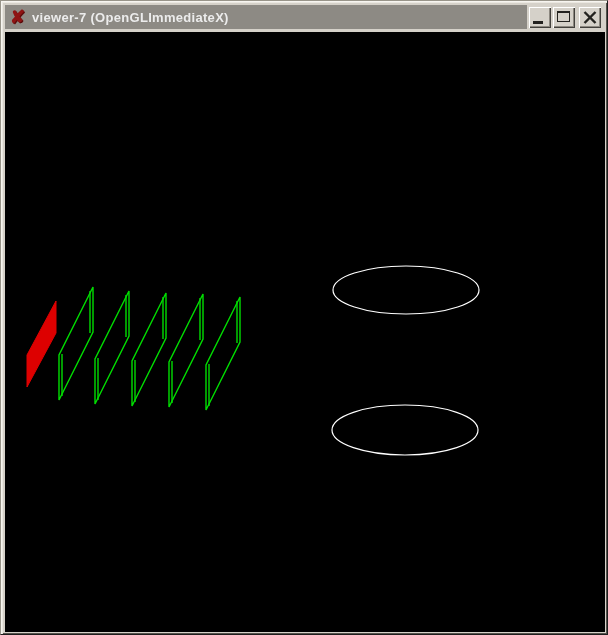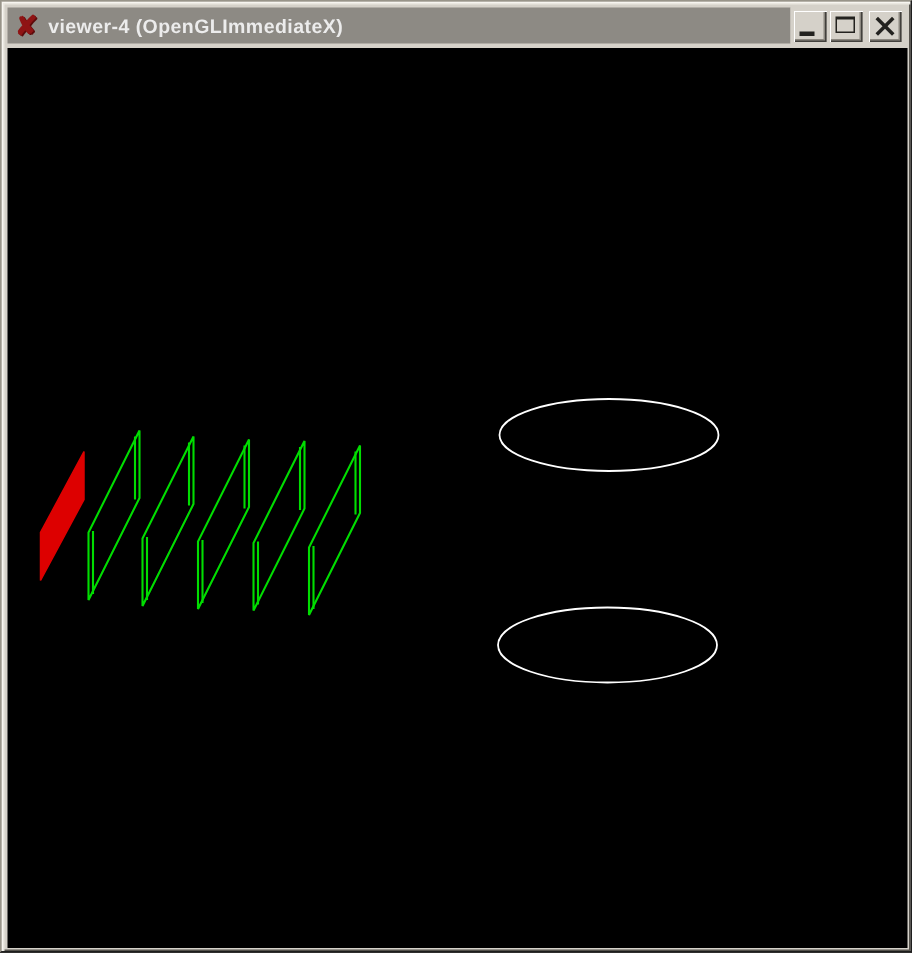"viewer-4 (OpenGLImmediateX)" span.title-text { text: viewer-4 -> viewer-7 }
